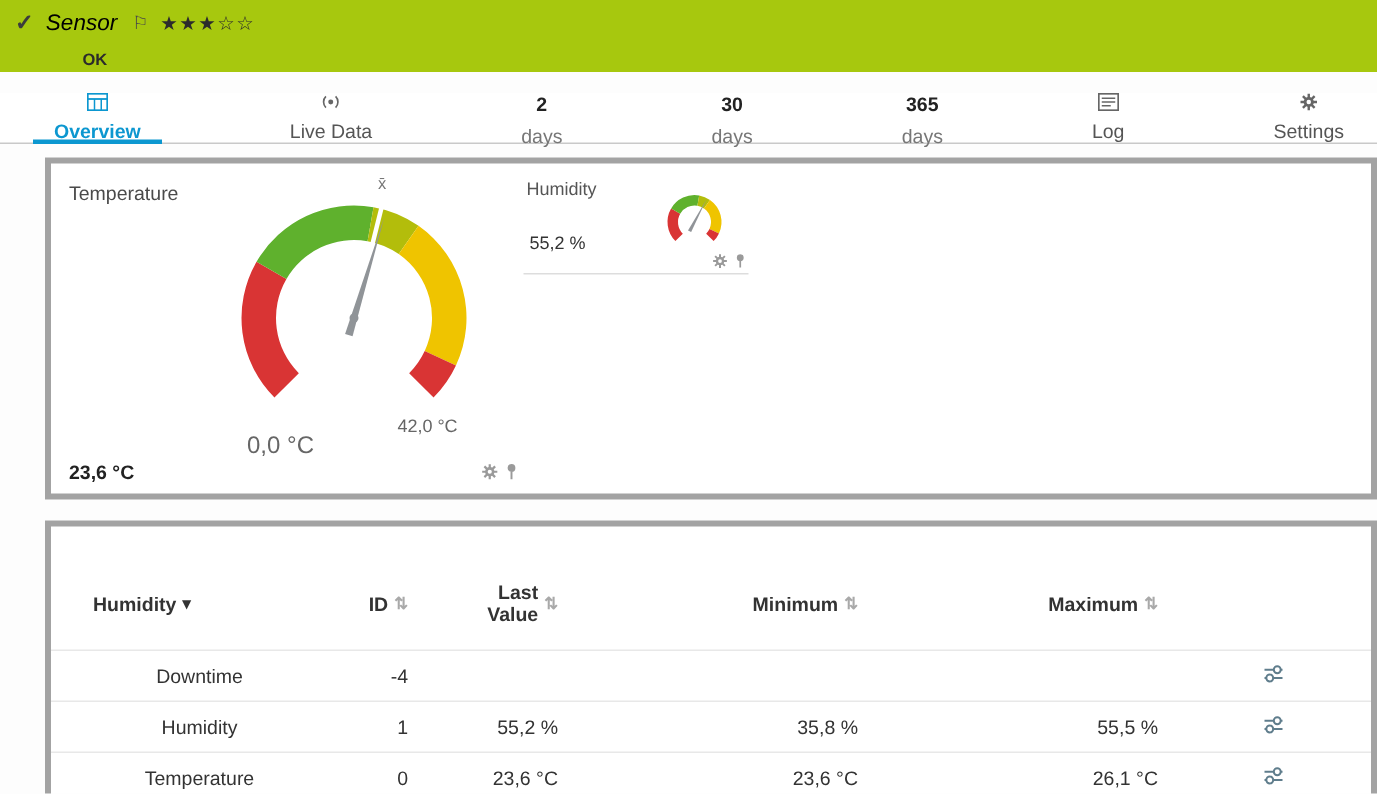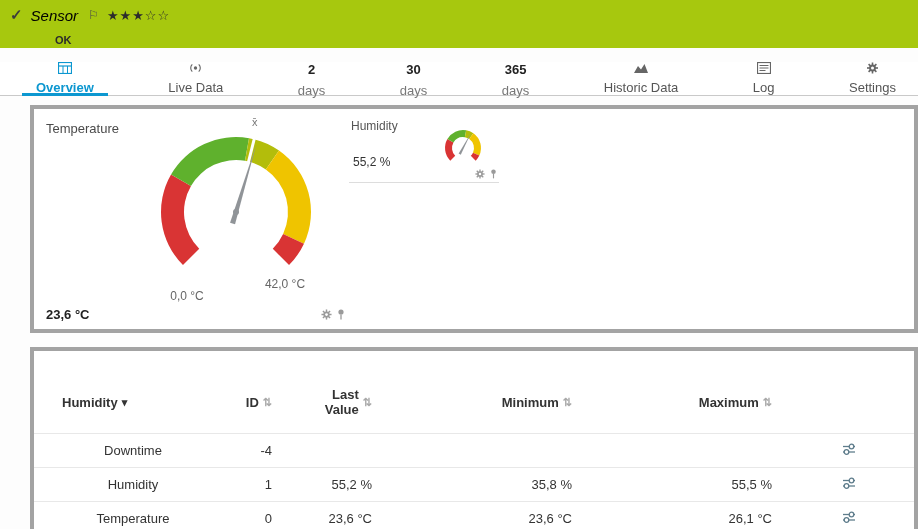"Historic Data" div.tab { html: <div> <svg> <path></path> </svg> <span>Historic Data</span> </div> -> none }
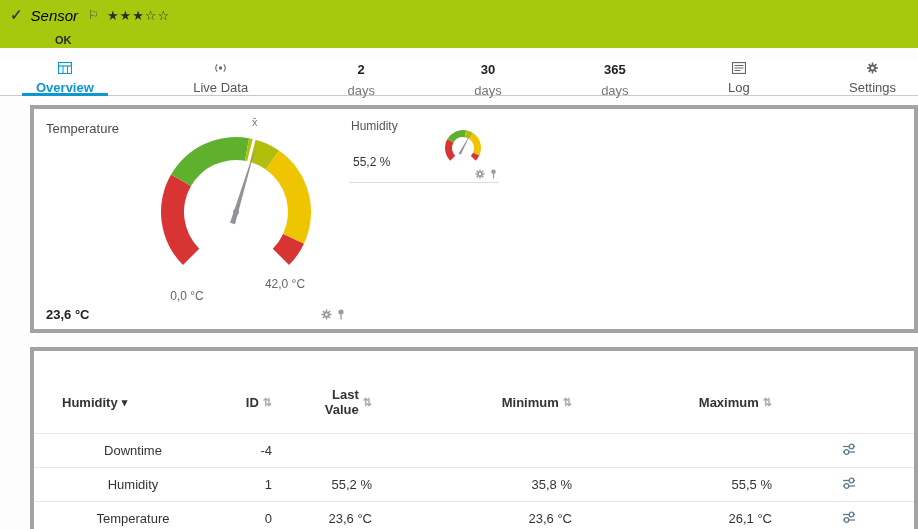"0,0 °C" .big-min { font-size: 12px -> 16px }
